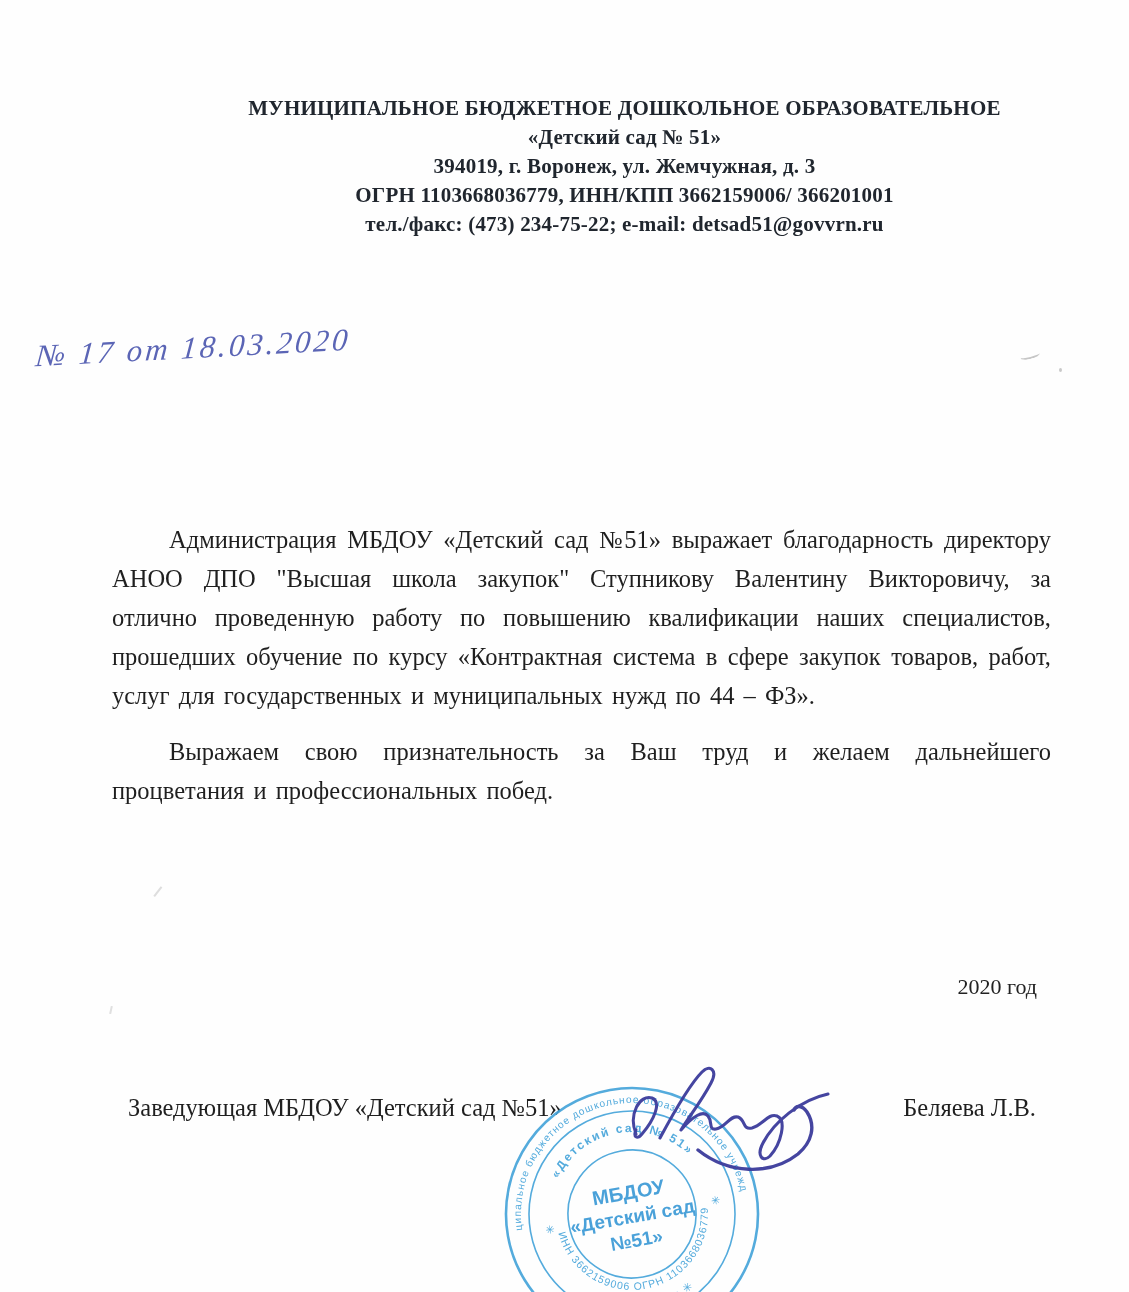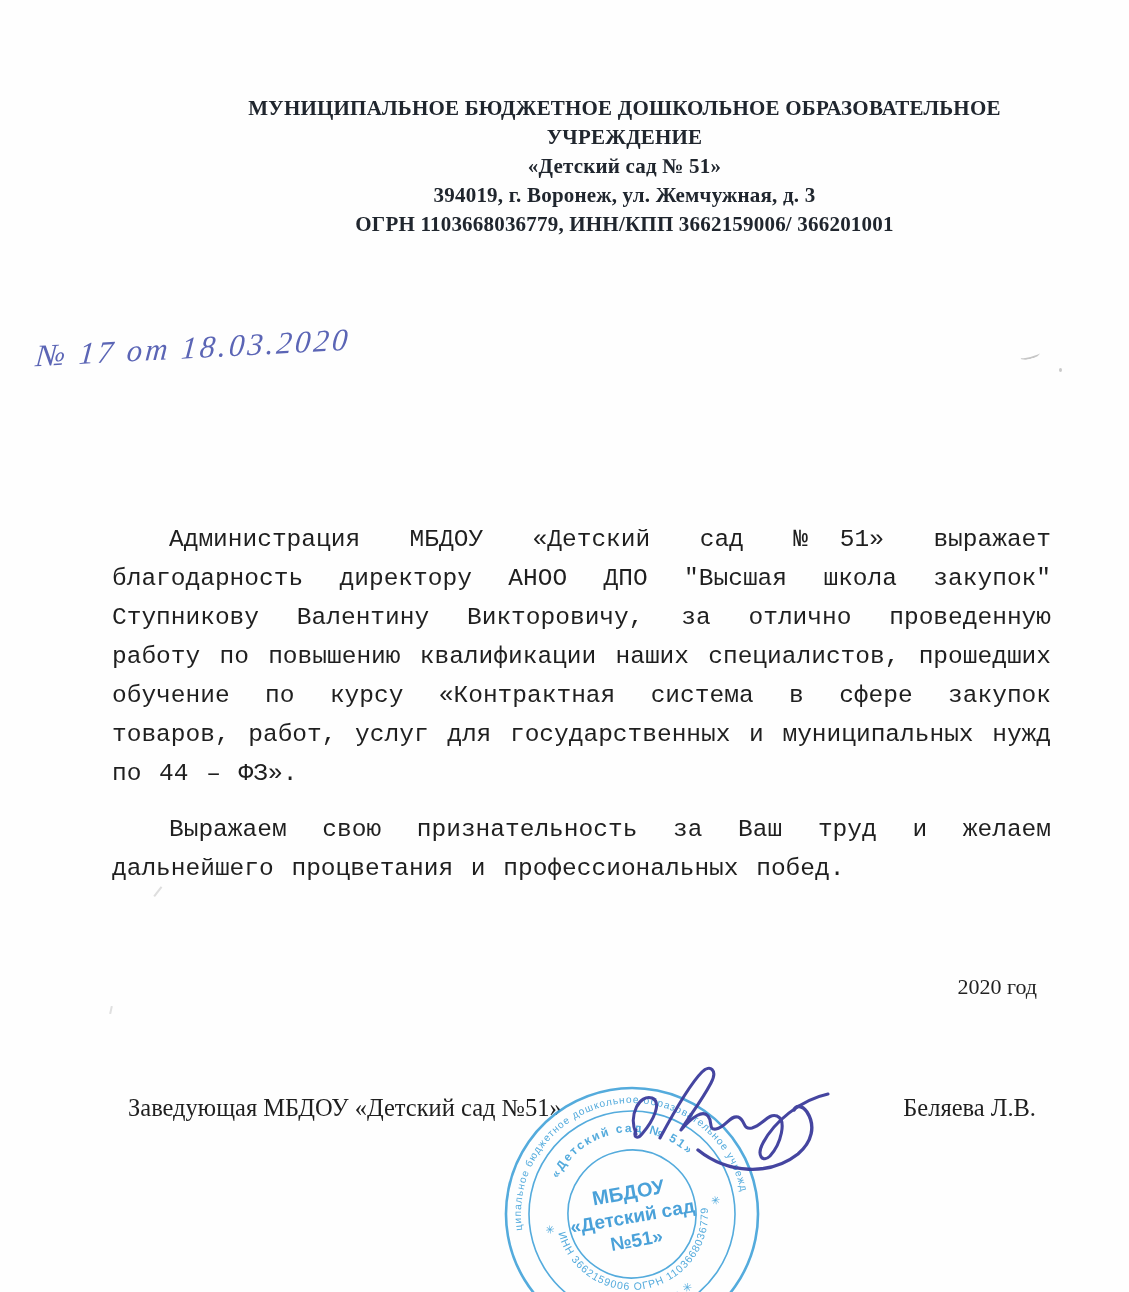"УЧРЕЖДЕНИЕ" div.lh-line { html: <div>УЧРЕЖДЕНИЕ</div> -> none }
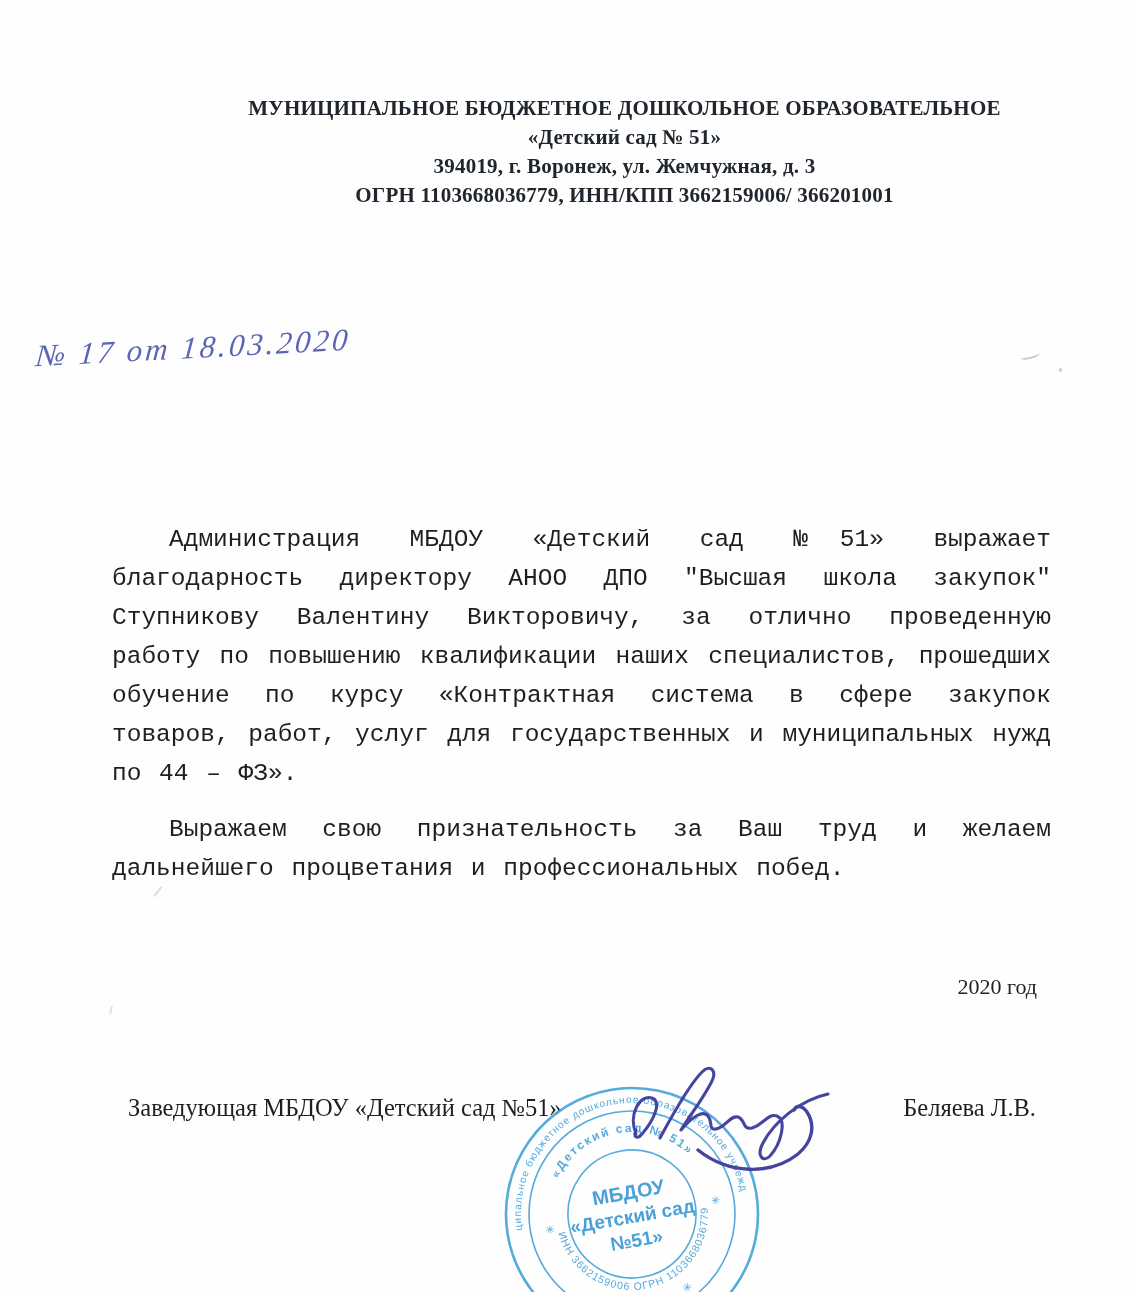"тел./факс: (473) 234-75-22; e-mail:" div.lh-line { html: none -> <div>тел./факс: (473) 234-75-22; e-mail: detsad51@govvrn.ru</div> }
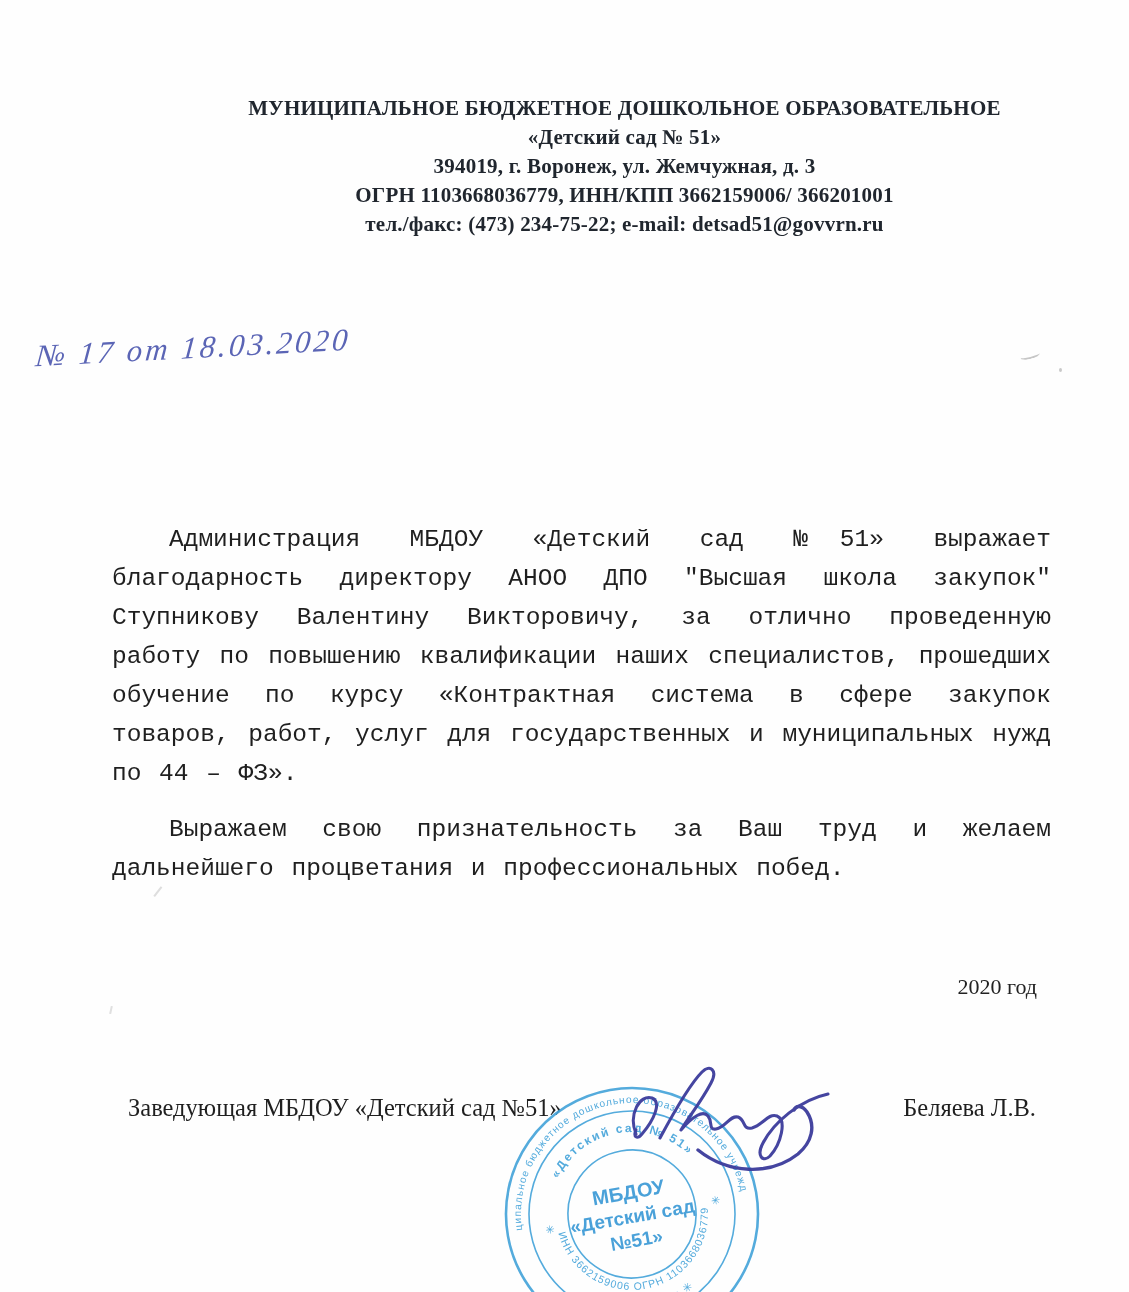"Администрация МБДОУ «Детский сад №51»" .body-text p { font-family: Liberation Mono, monospace -> none }
